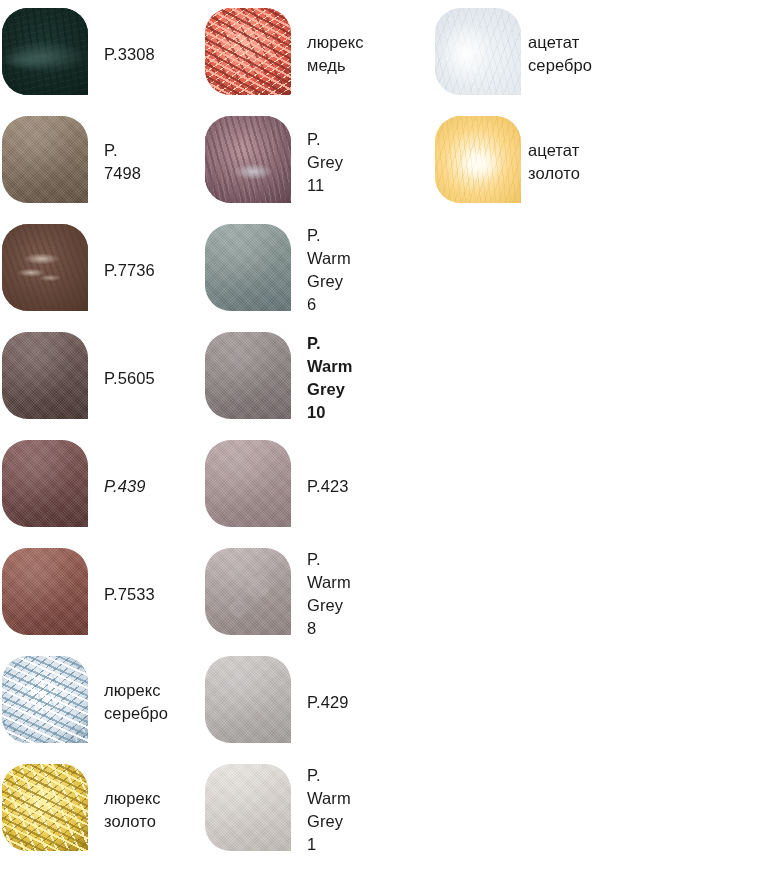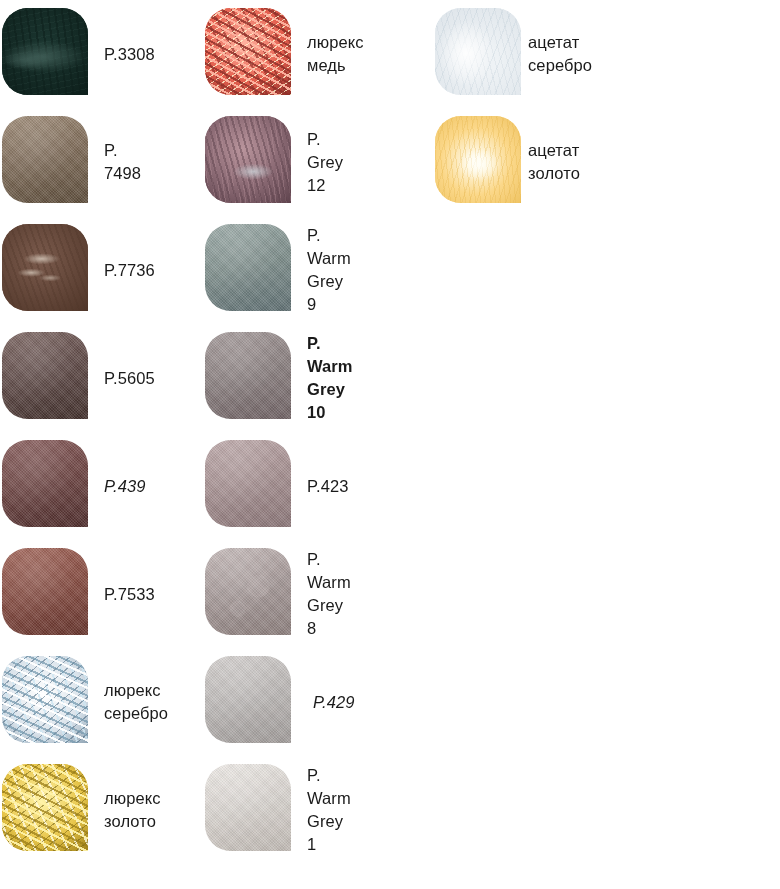"P. Grey 12" div.swatch-label { text: 12 -> 11 }
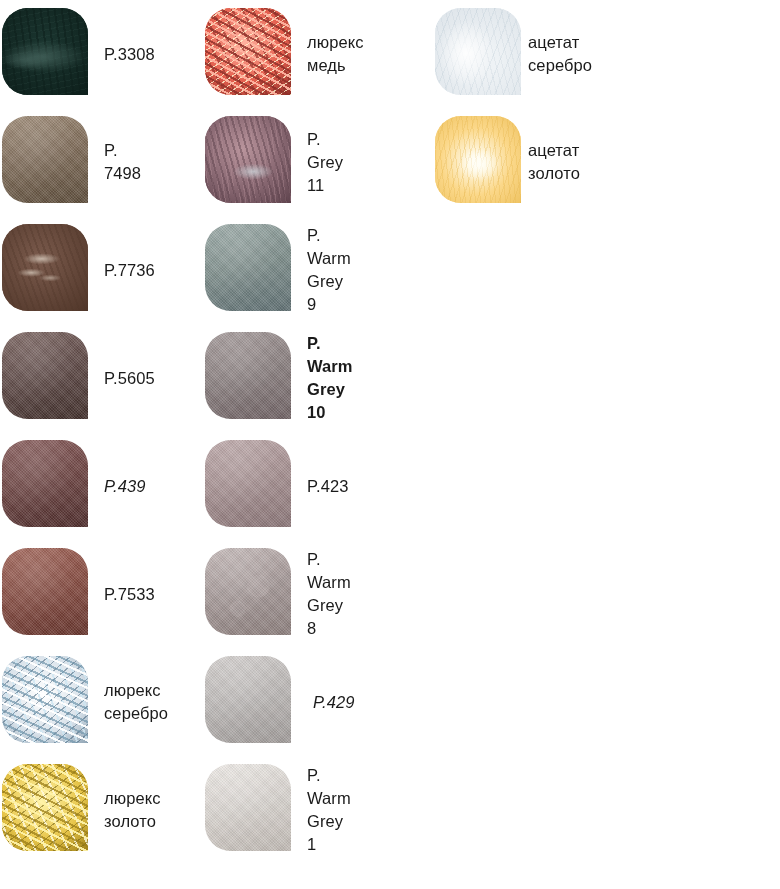"P. Warm Grey 9" div.swatch-label { text: 9 -> 6 }
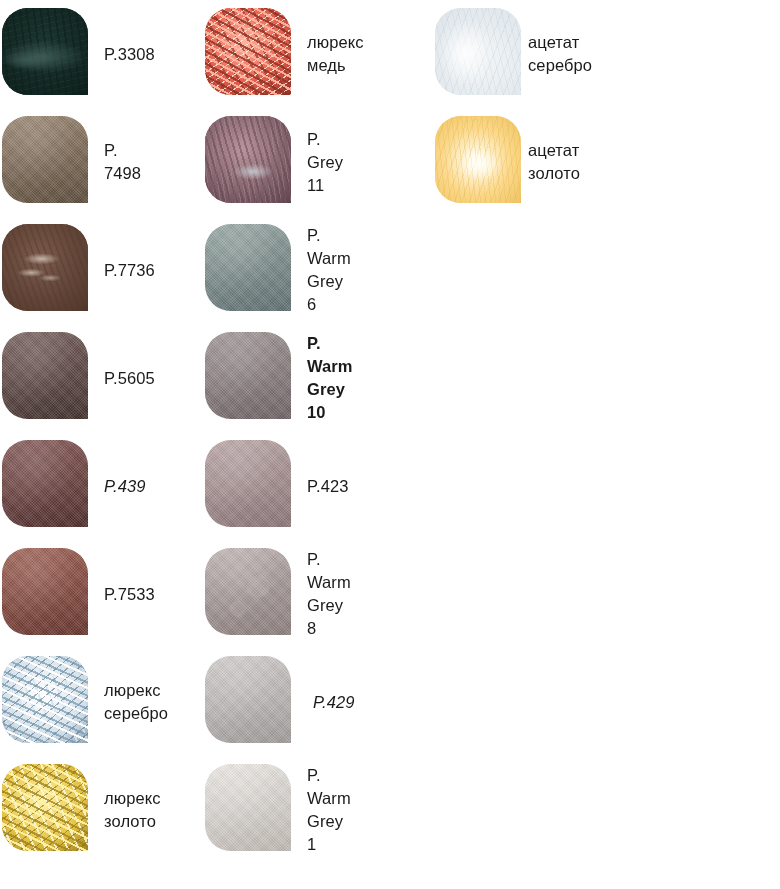"P.429" div.swatch-label { font-style: italic -> none; left: 108px -> 102px }
